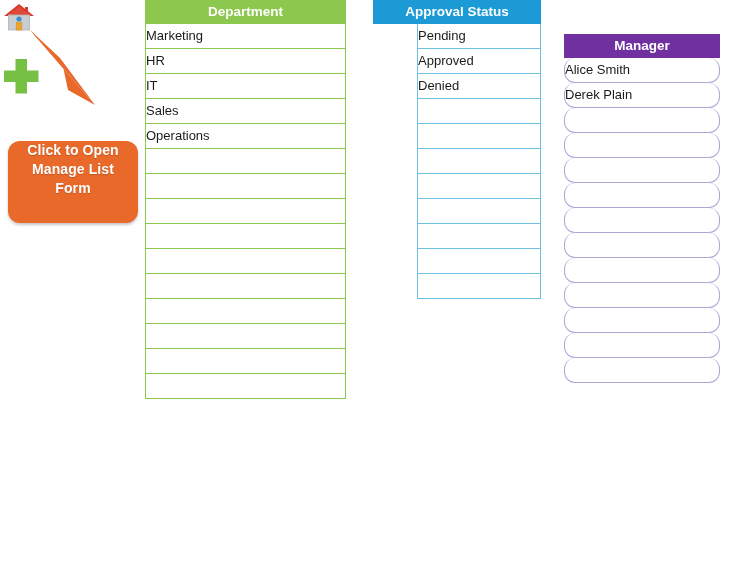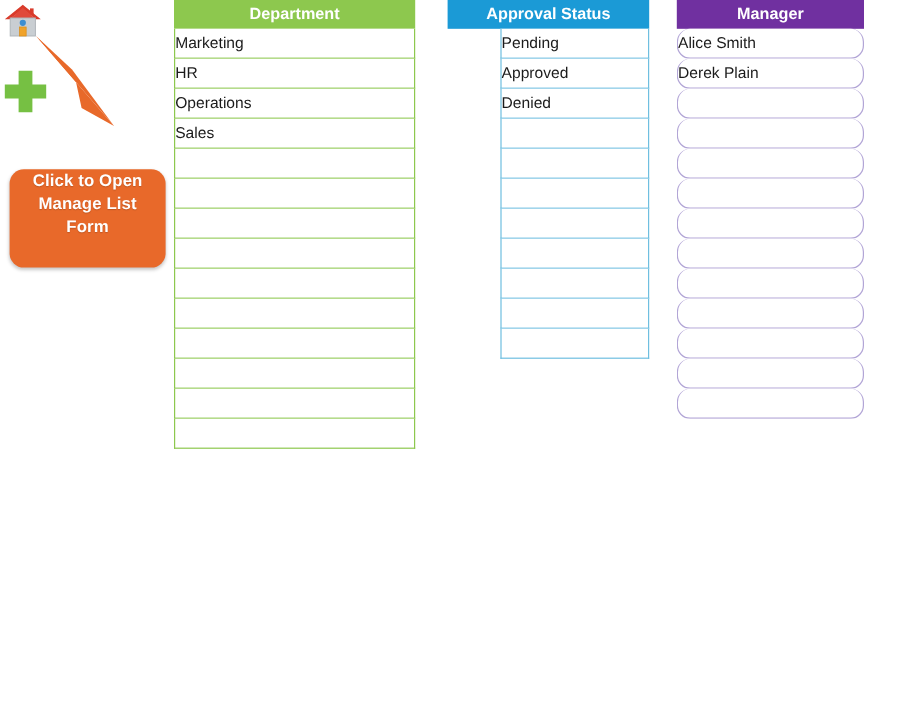"Manager" #col-manager .col-header { margin-top: none -> 34px }
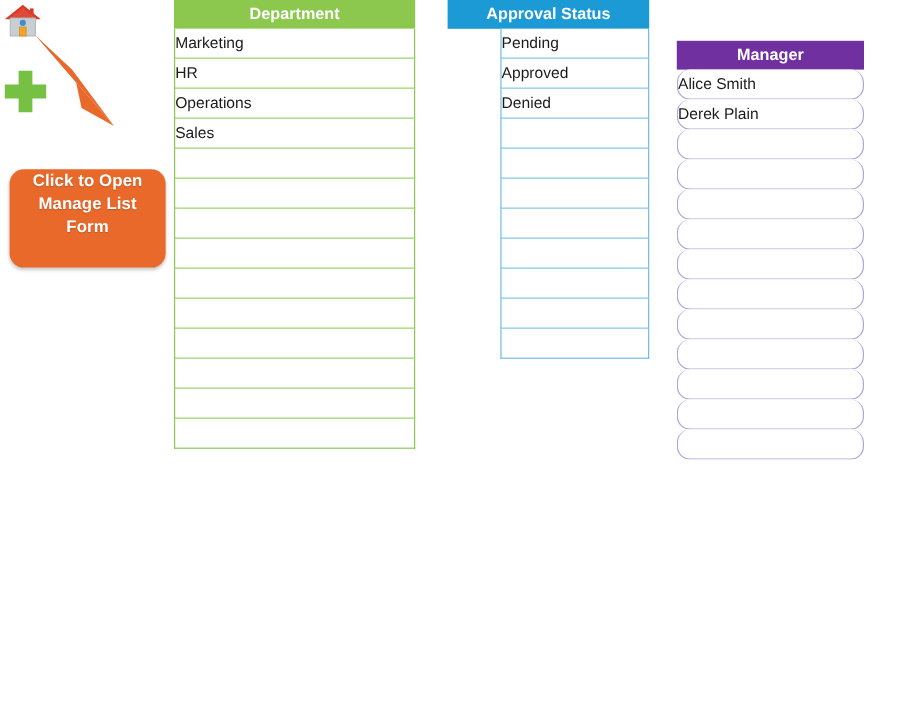"IT" div.col-row { html: none -> <div>IT</div> }
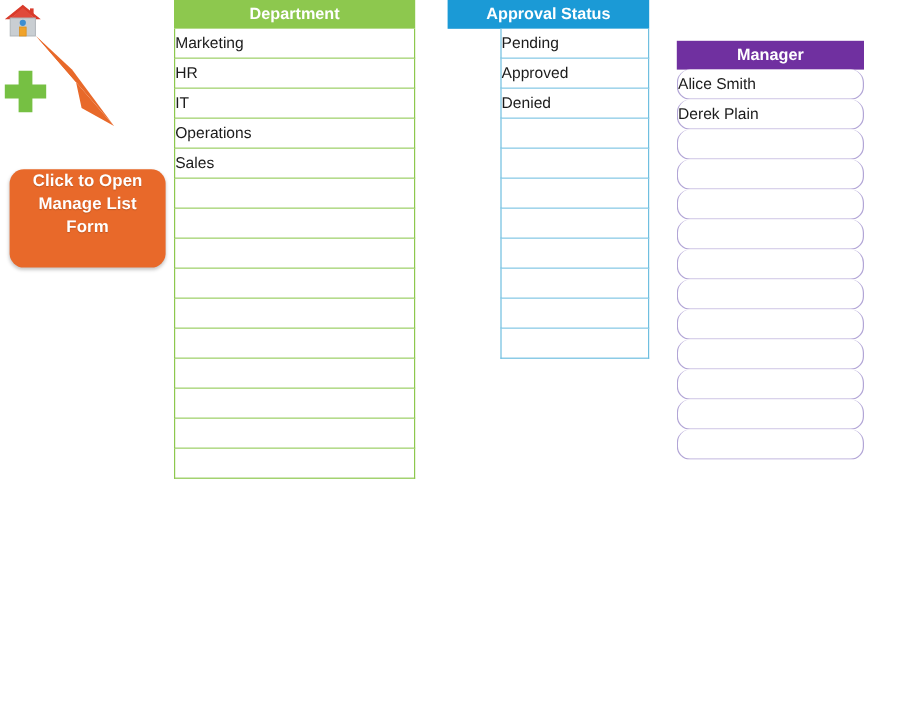"Operations" div.col-row { order: before "Sales" -> after "Sales" }
